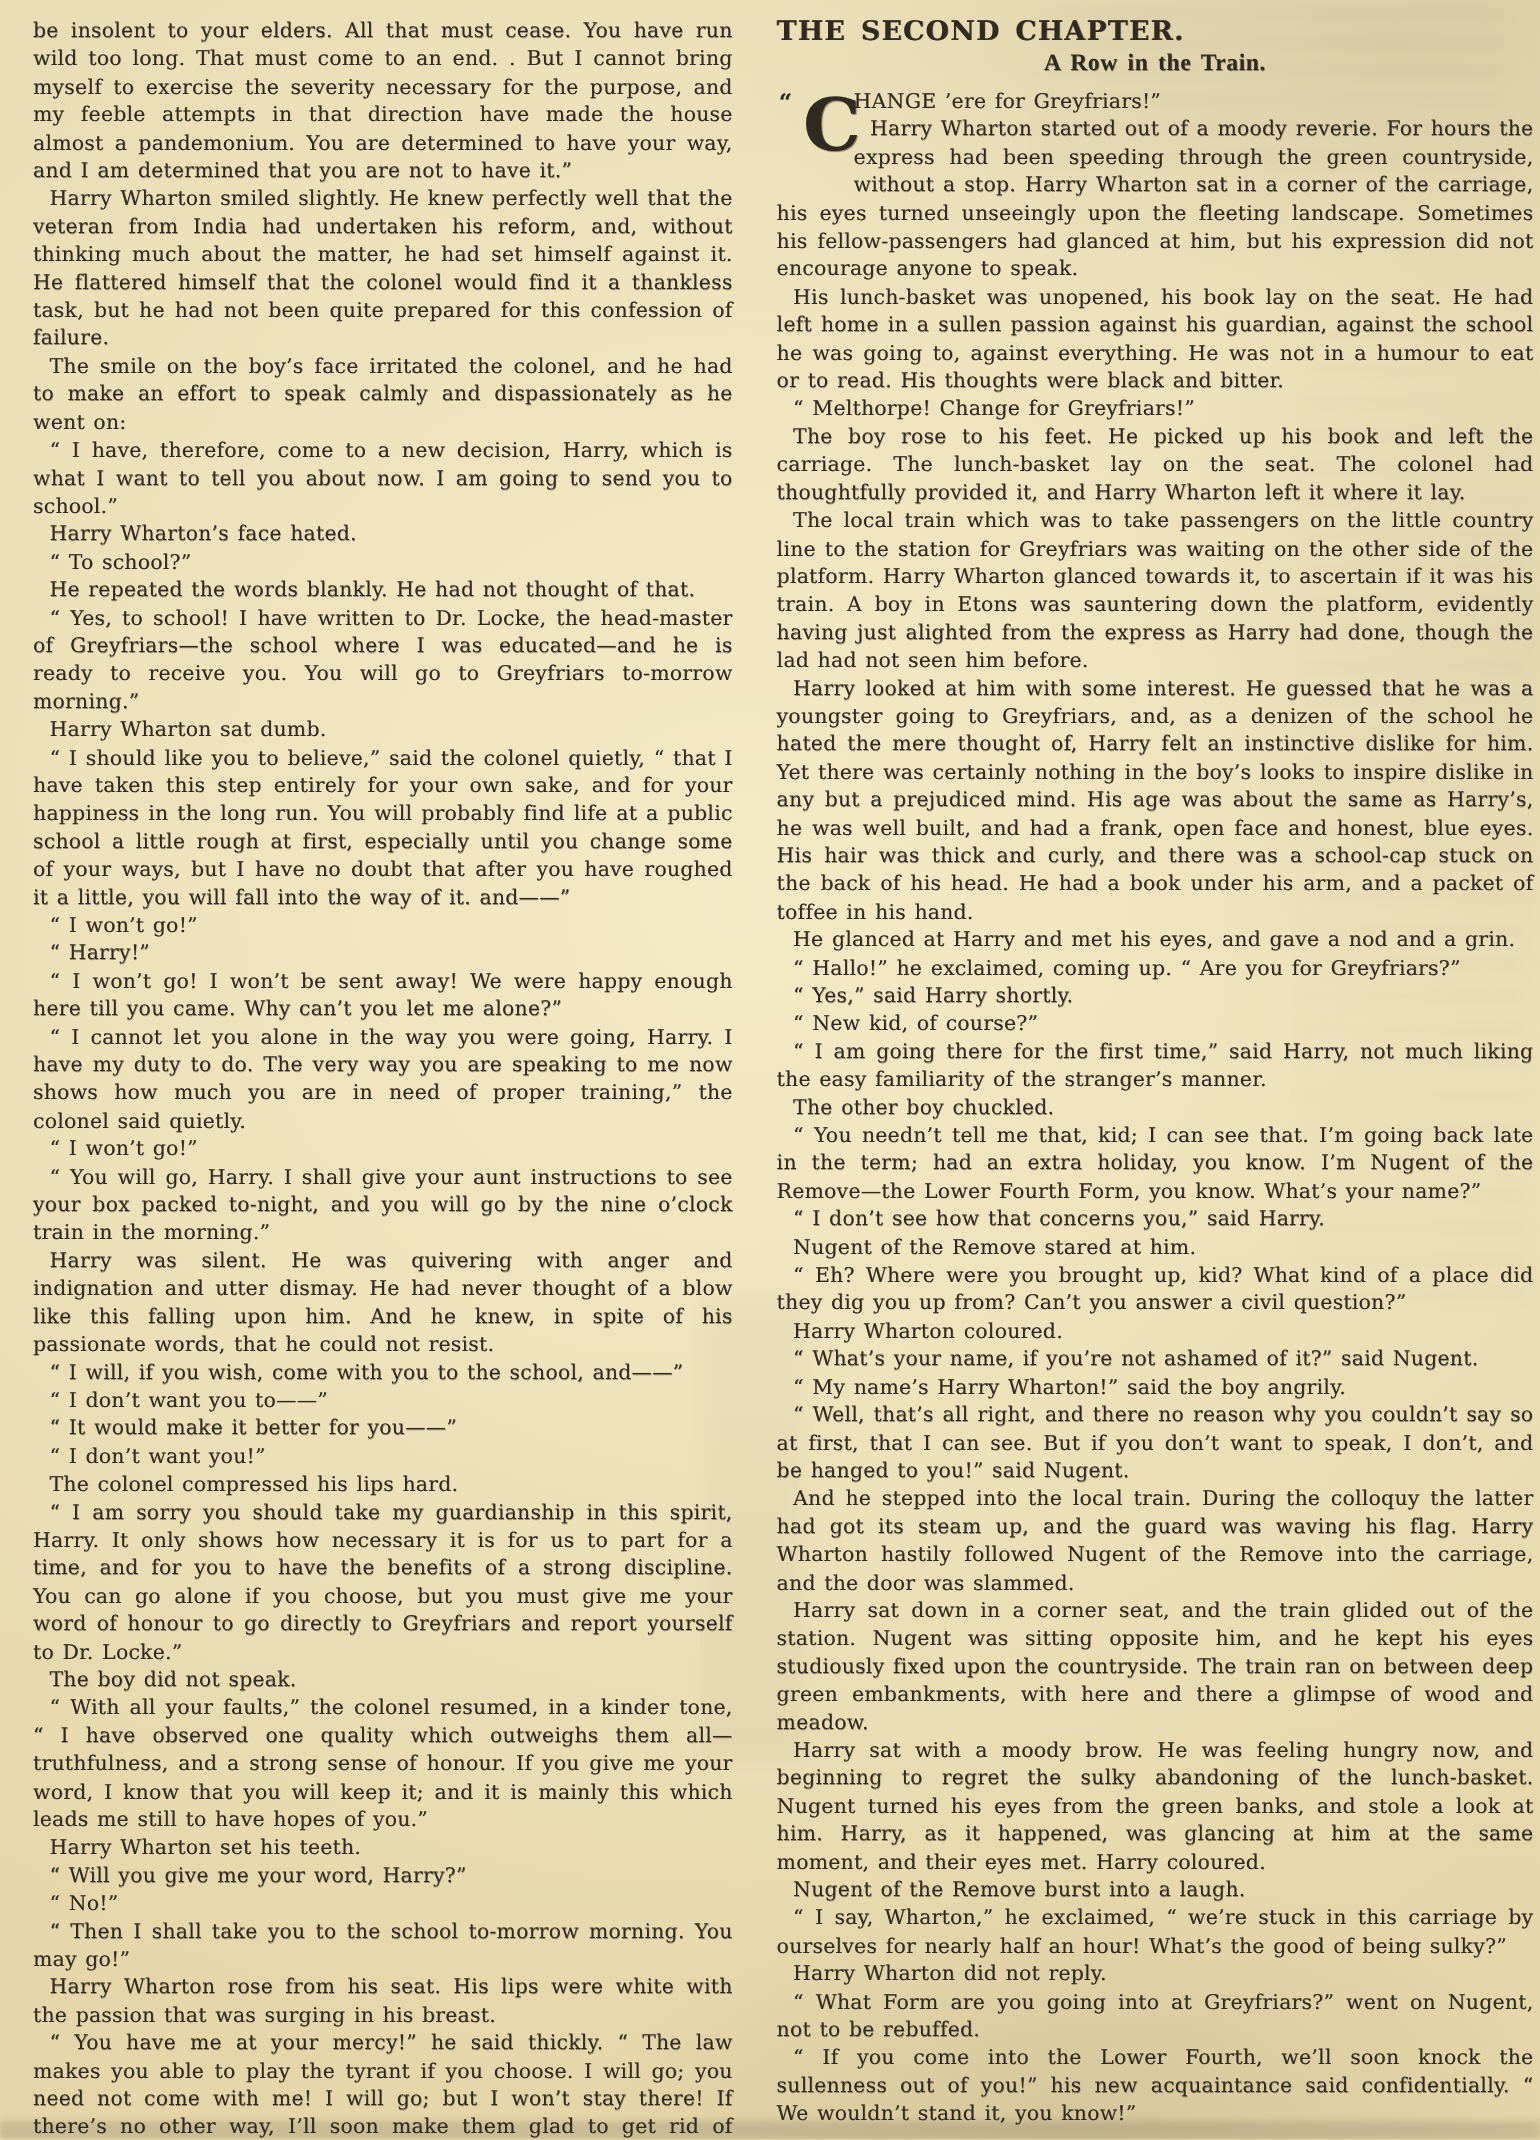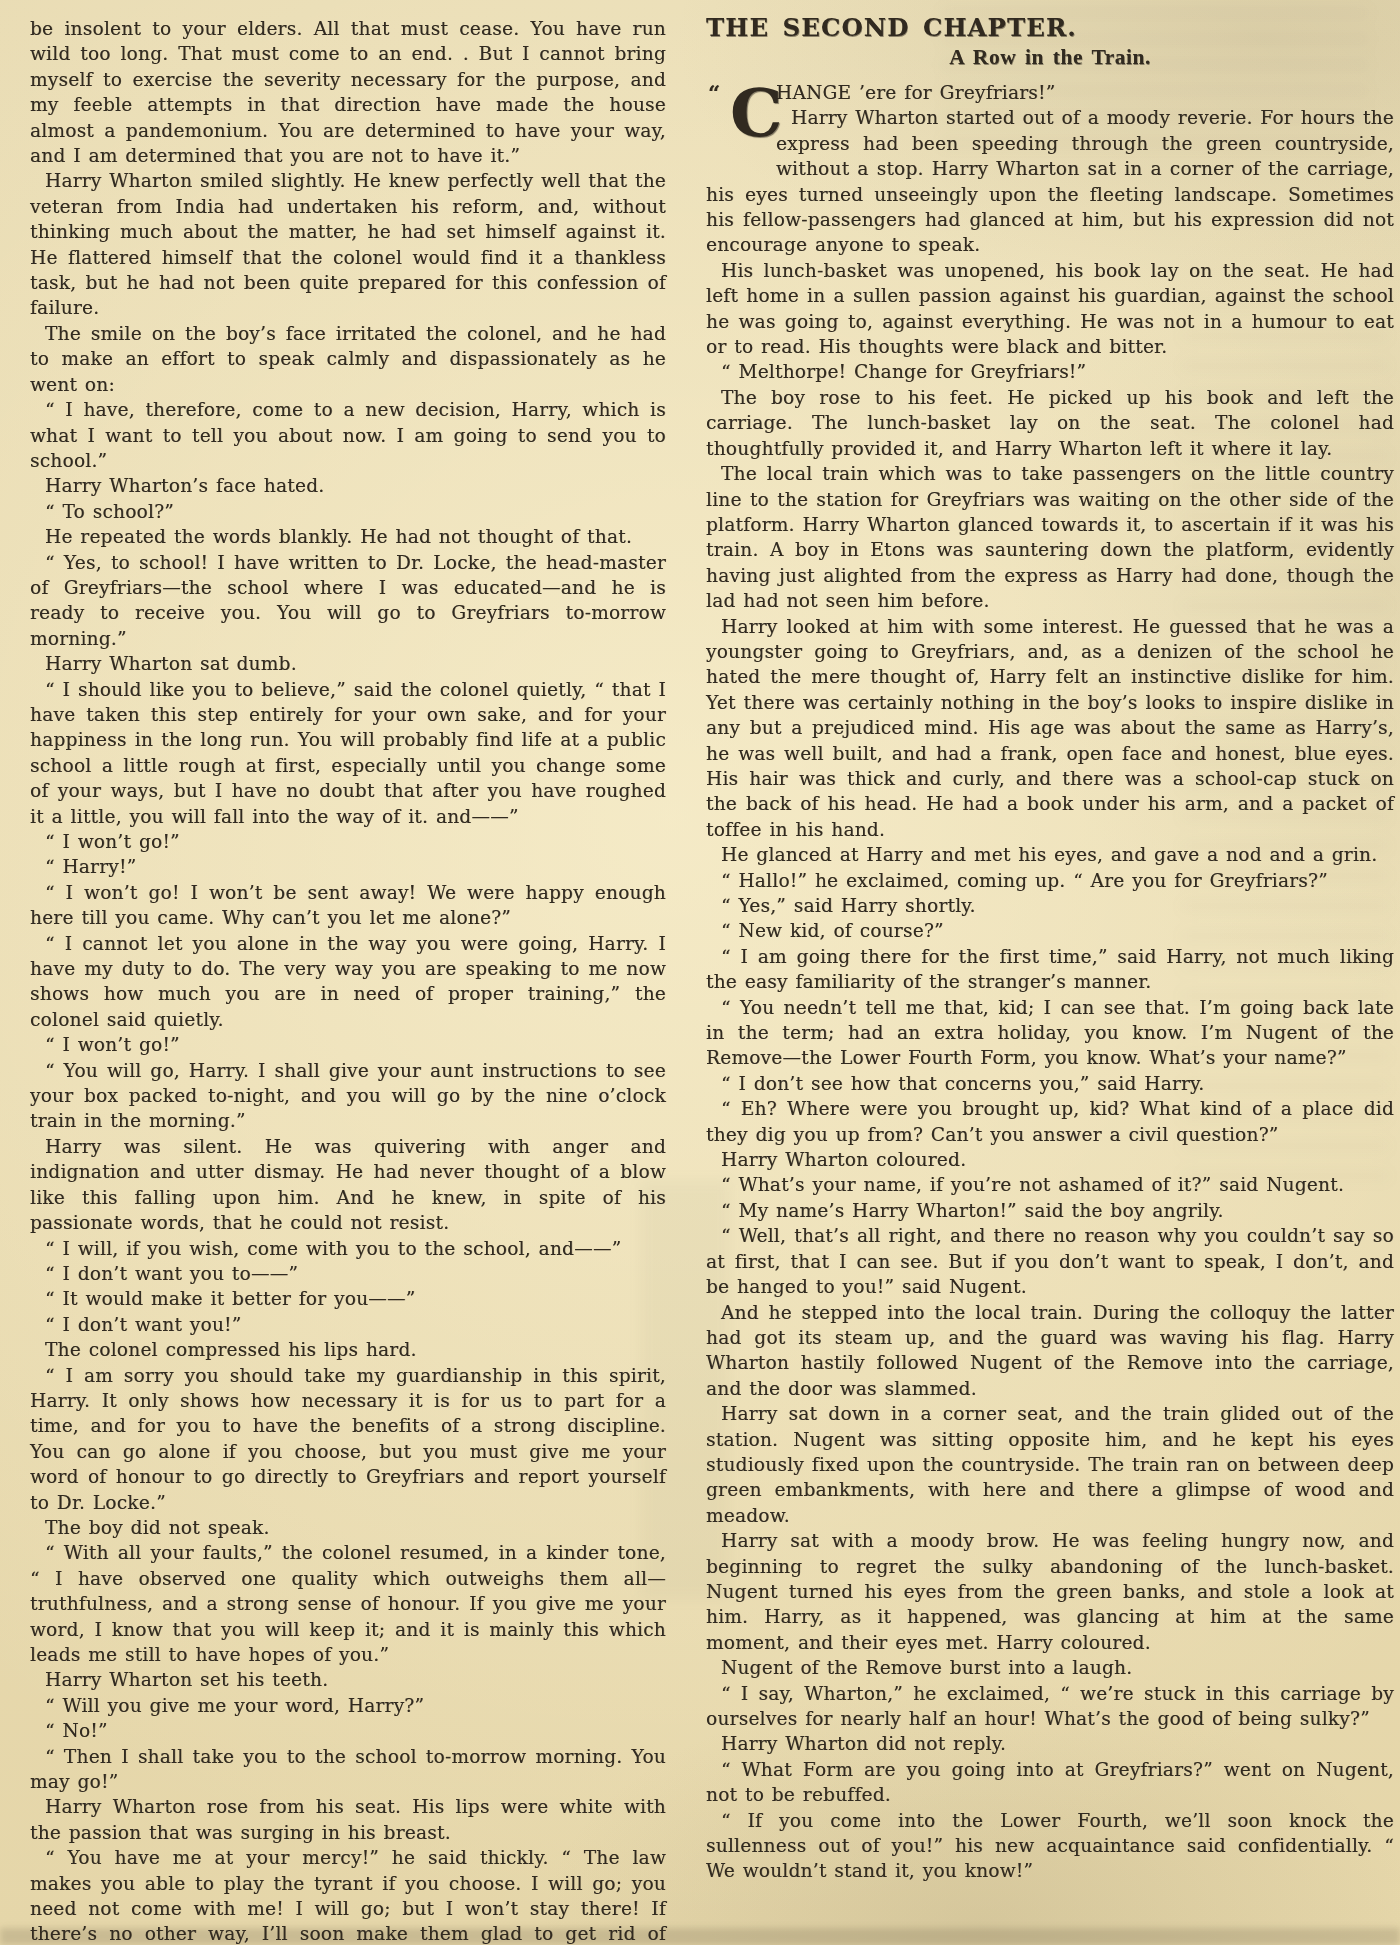"The other boy chuckled." p.para { html: none -> <p>The other boy chuckled.</p> }
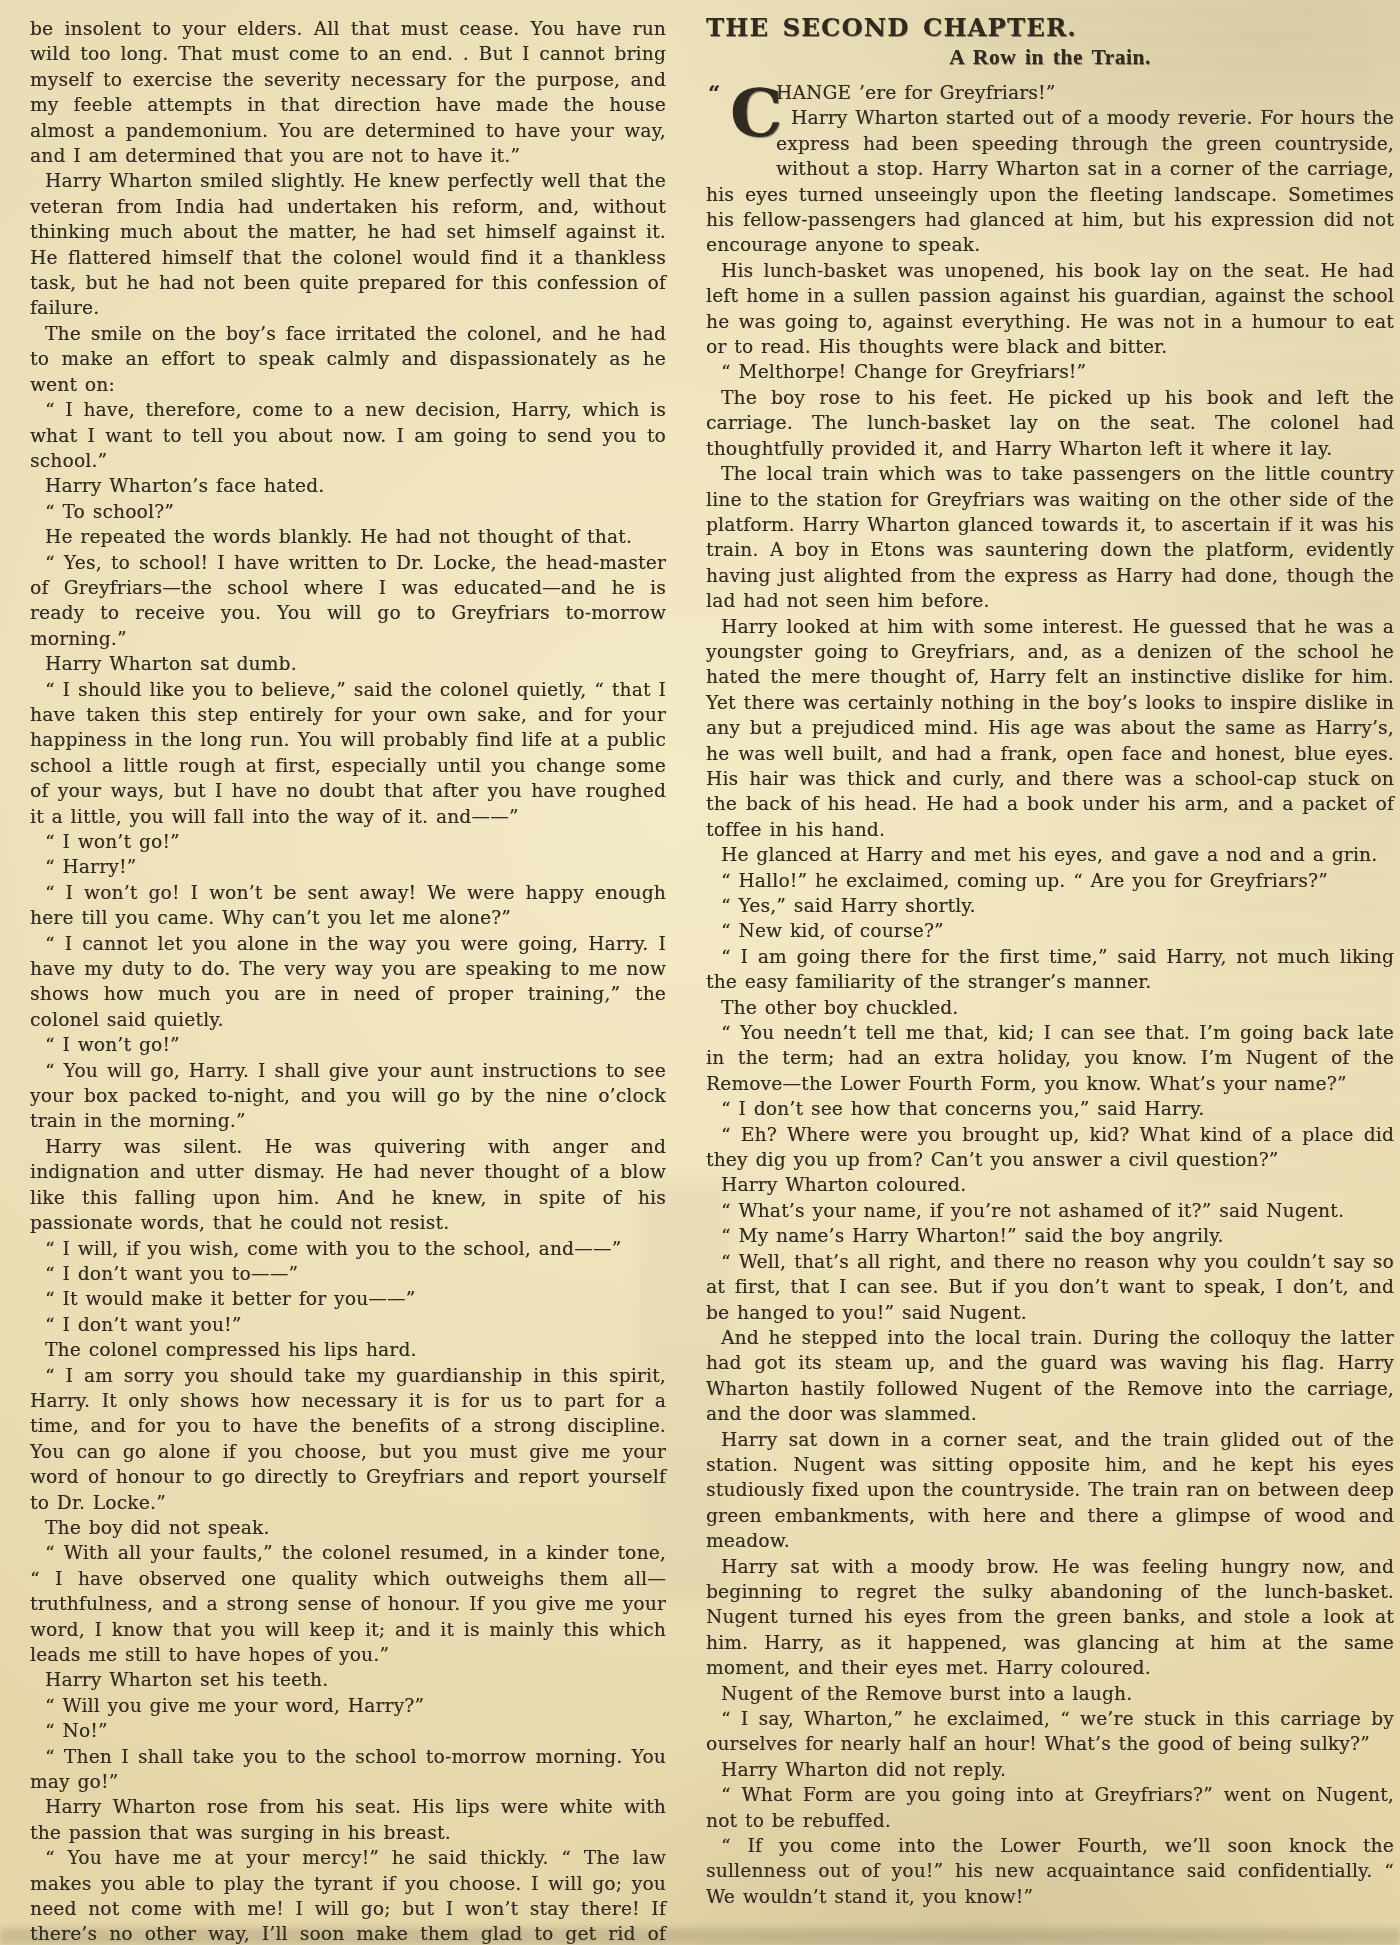"Nugent of the Remove stared" p.para { html: none -> <p>Nugent of the Remove stared at him.</p> }
